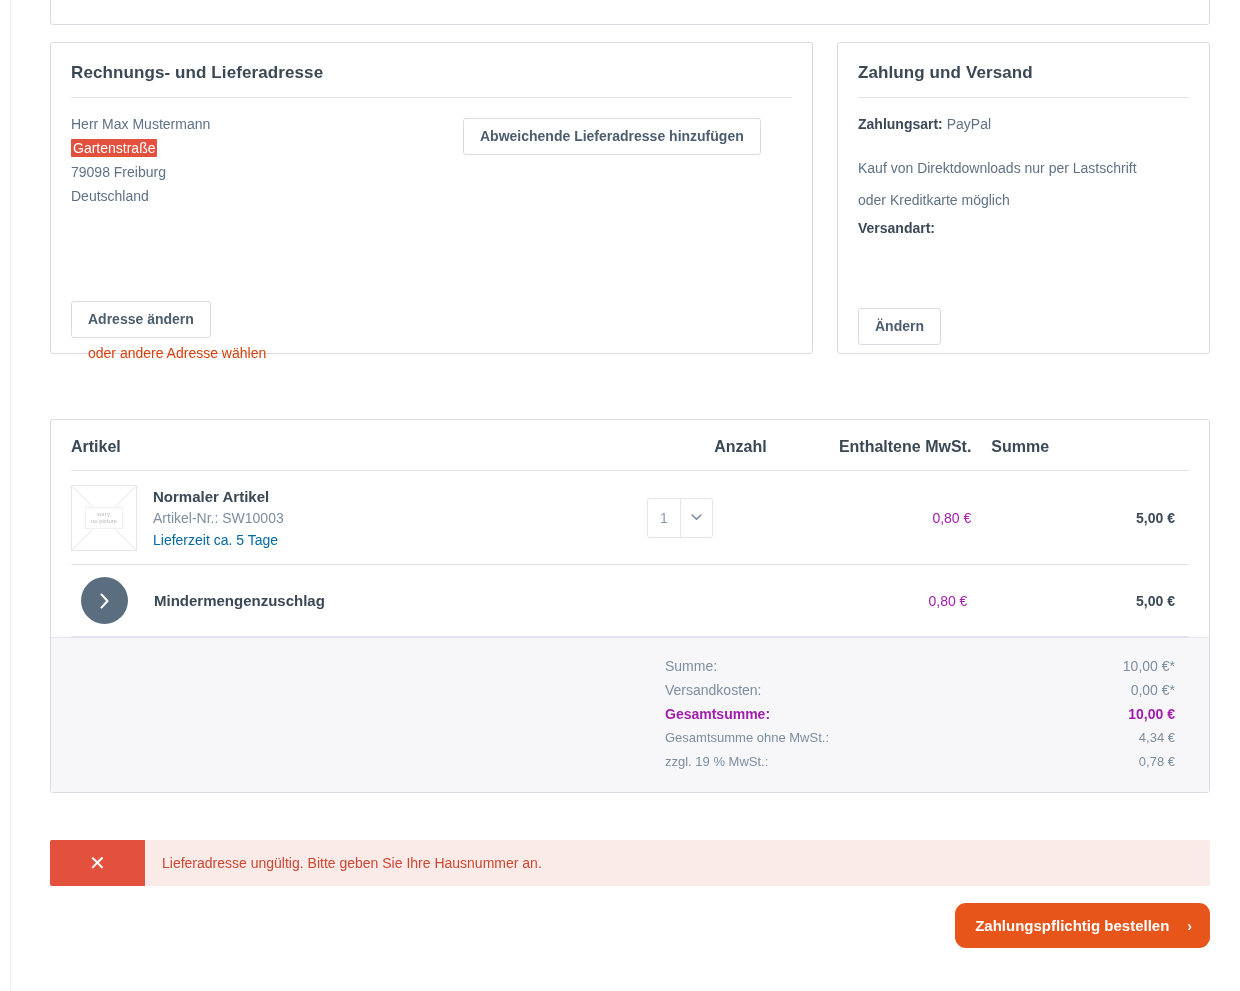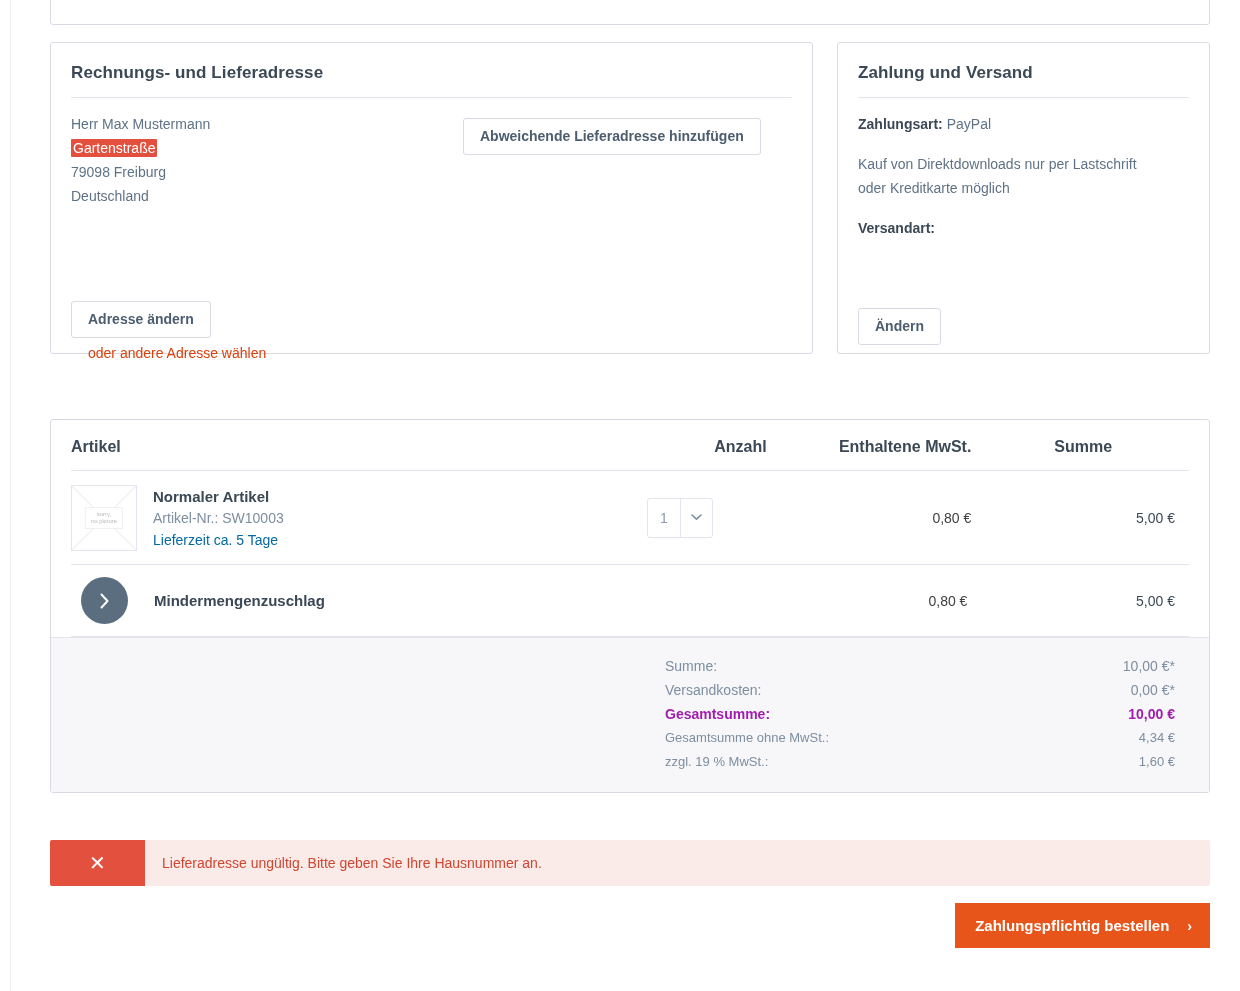"Kauf von Direktdownloads nur per" .pay-note { line-height: 24px -> 32px; margin: 0 0 16px 0 -> 0 0 0 0 }
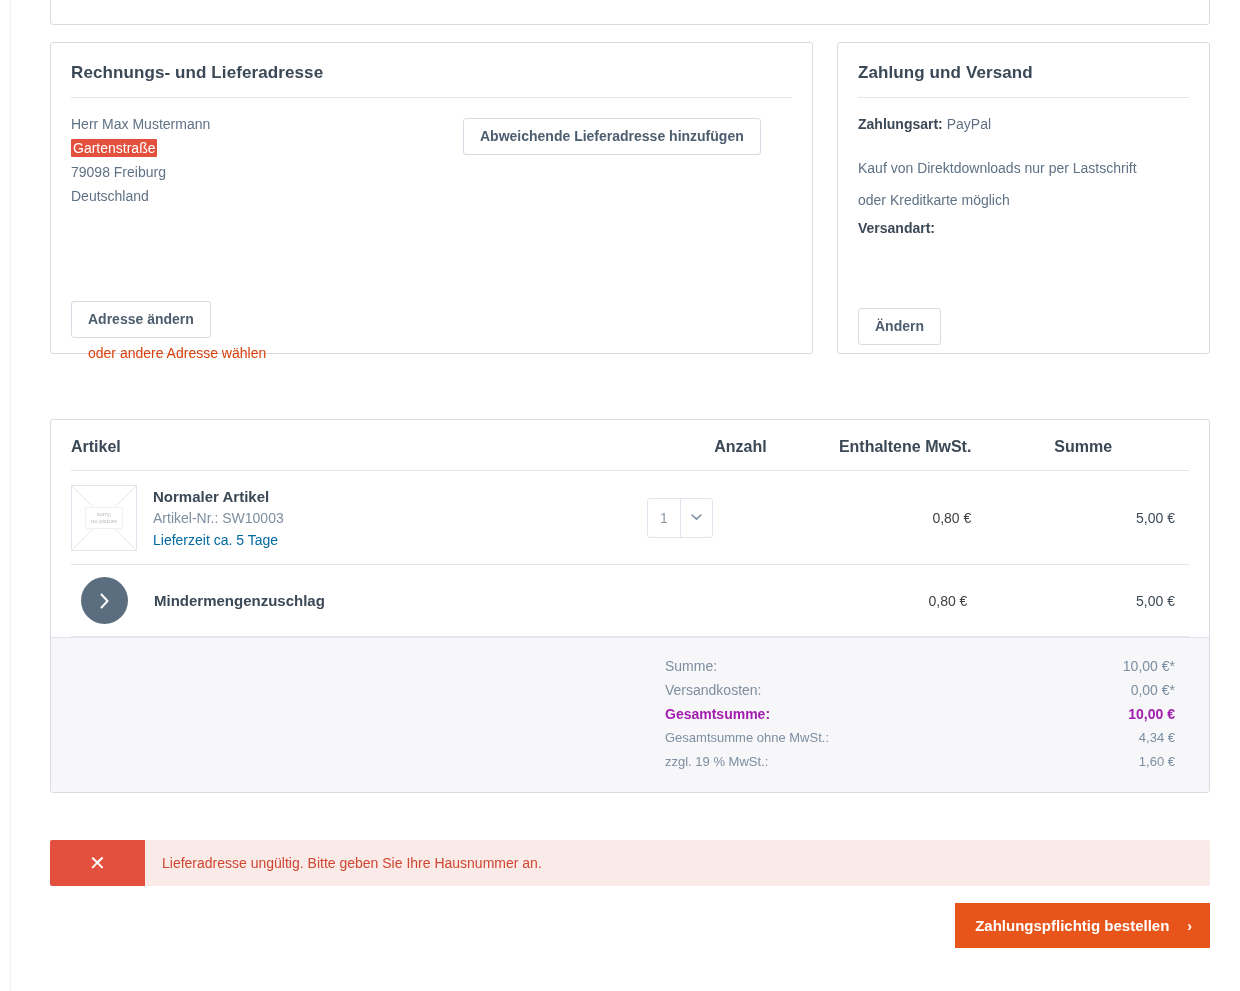"Summe" .bk-head .c-sum { text-align: center -> left }
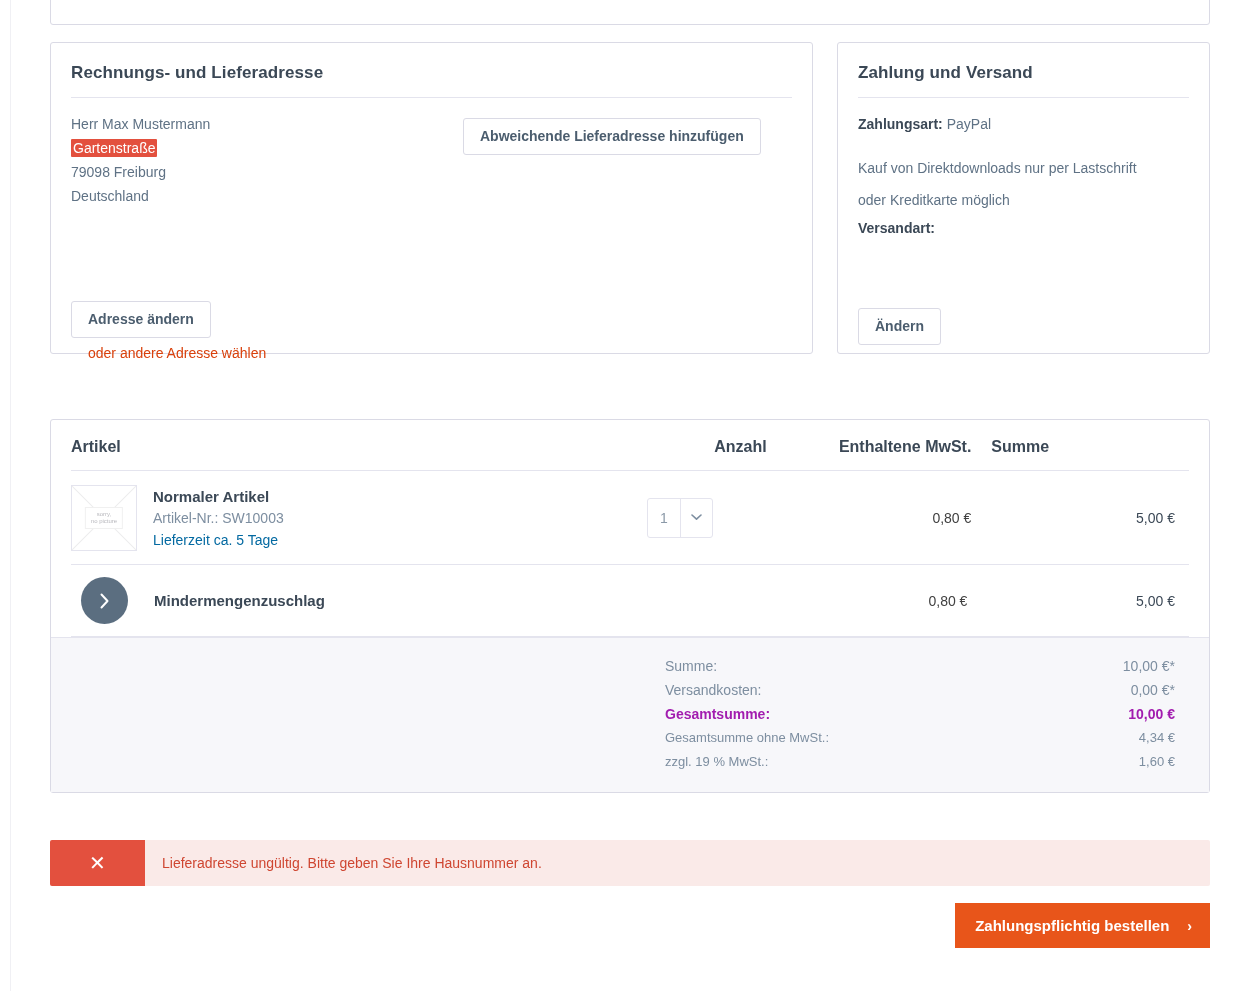"0,80 €" .bk-row .c-tax { color: #404040 -> #a21caf }
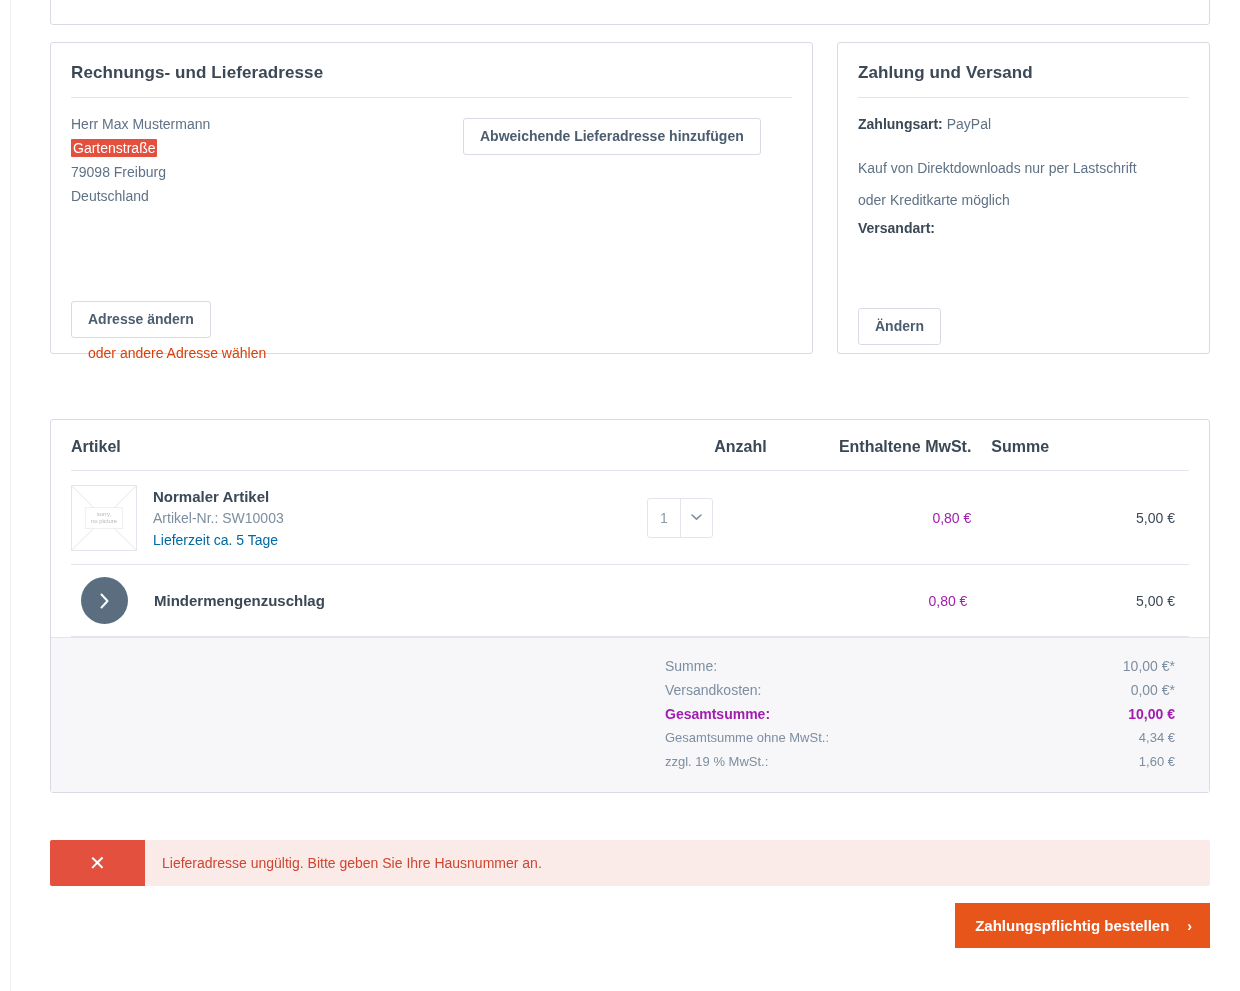"5,00 €" .bk-row .c-sum { font-weight: normal -> bold }
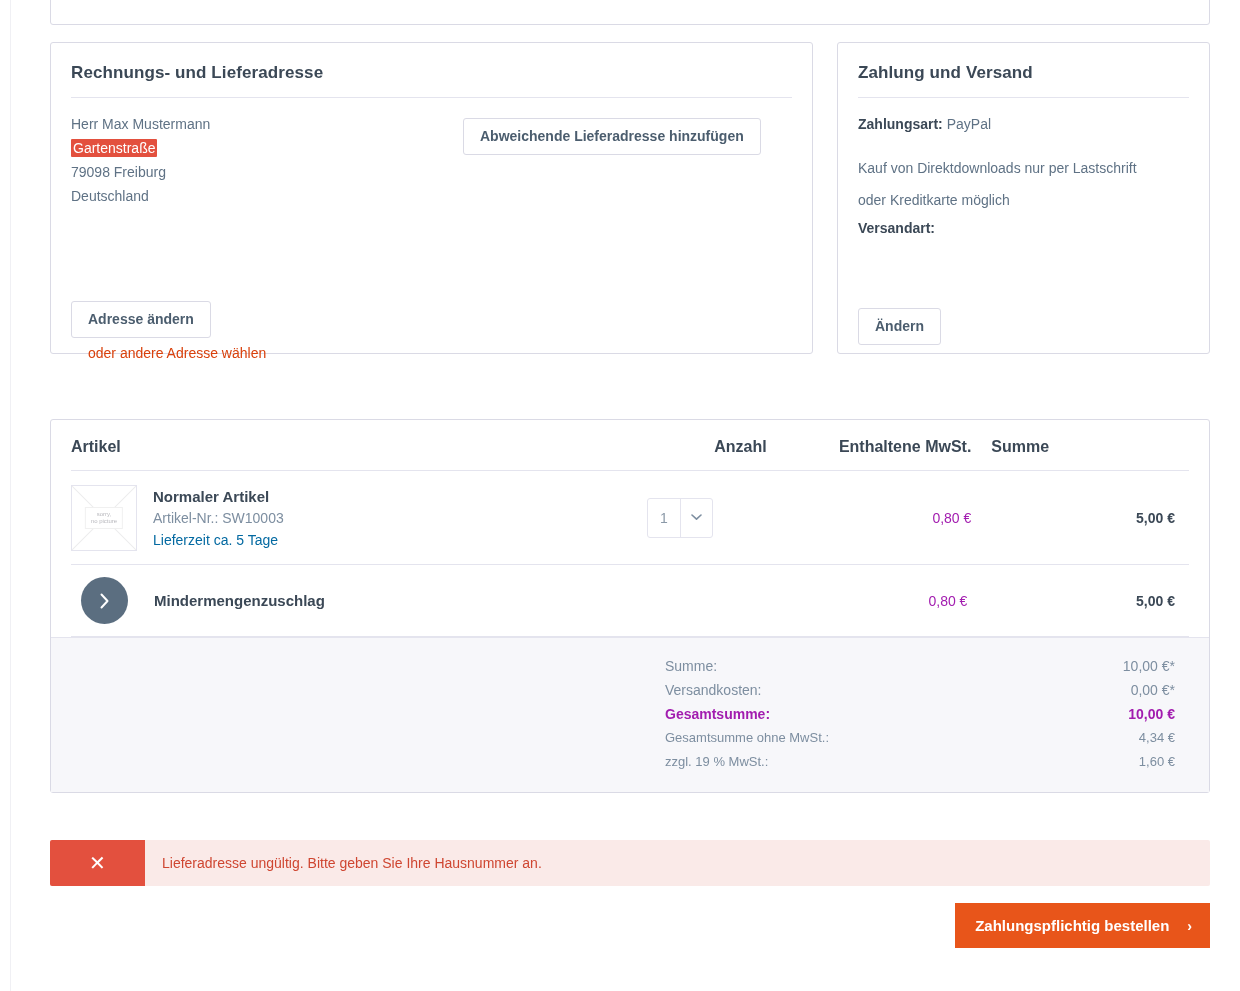"1,60 €" div.tot-value { text: 1,60 -> 0,78 }
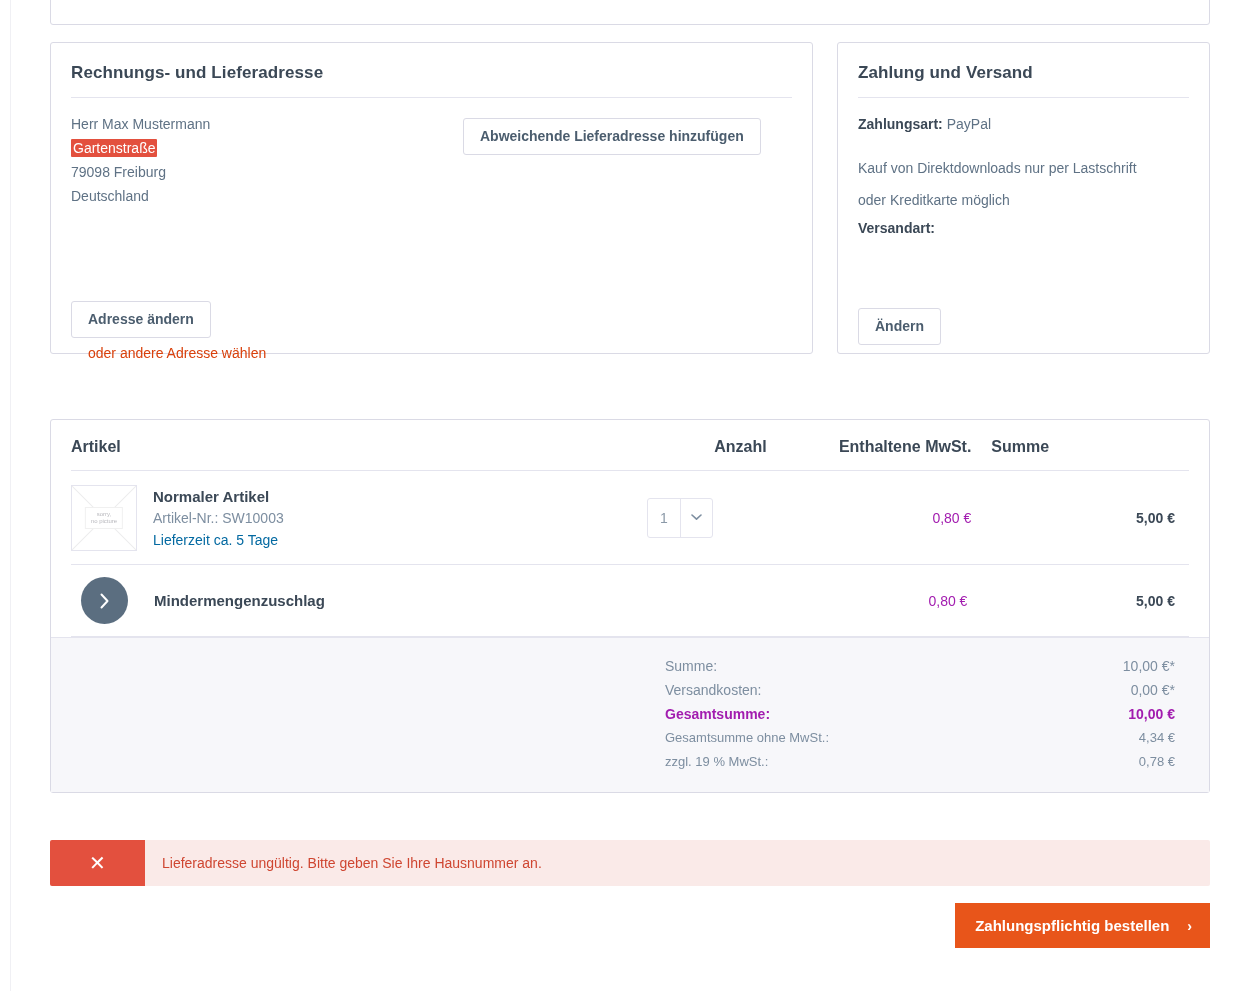"Zahlungspflichtig bestellen" .btn-submit { border-radius: 0 -> 11px }
